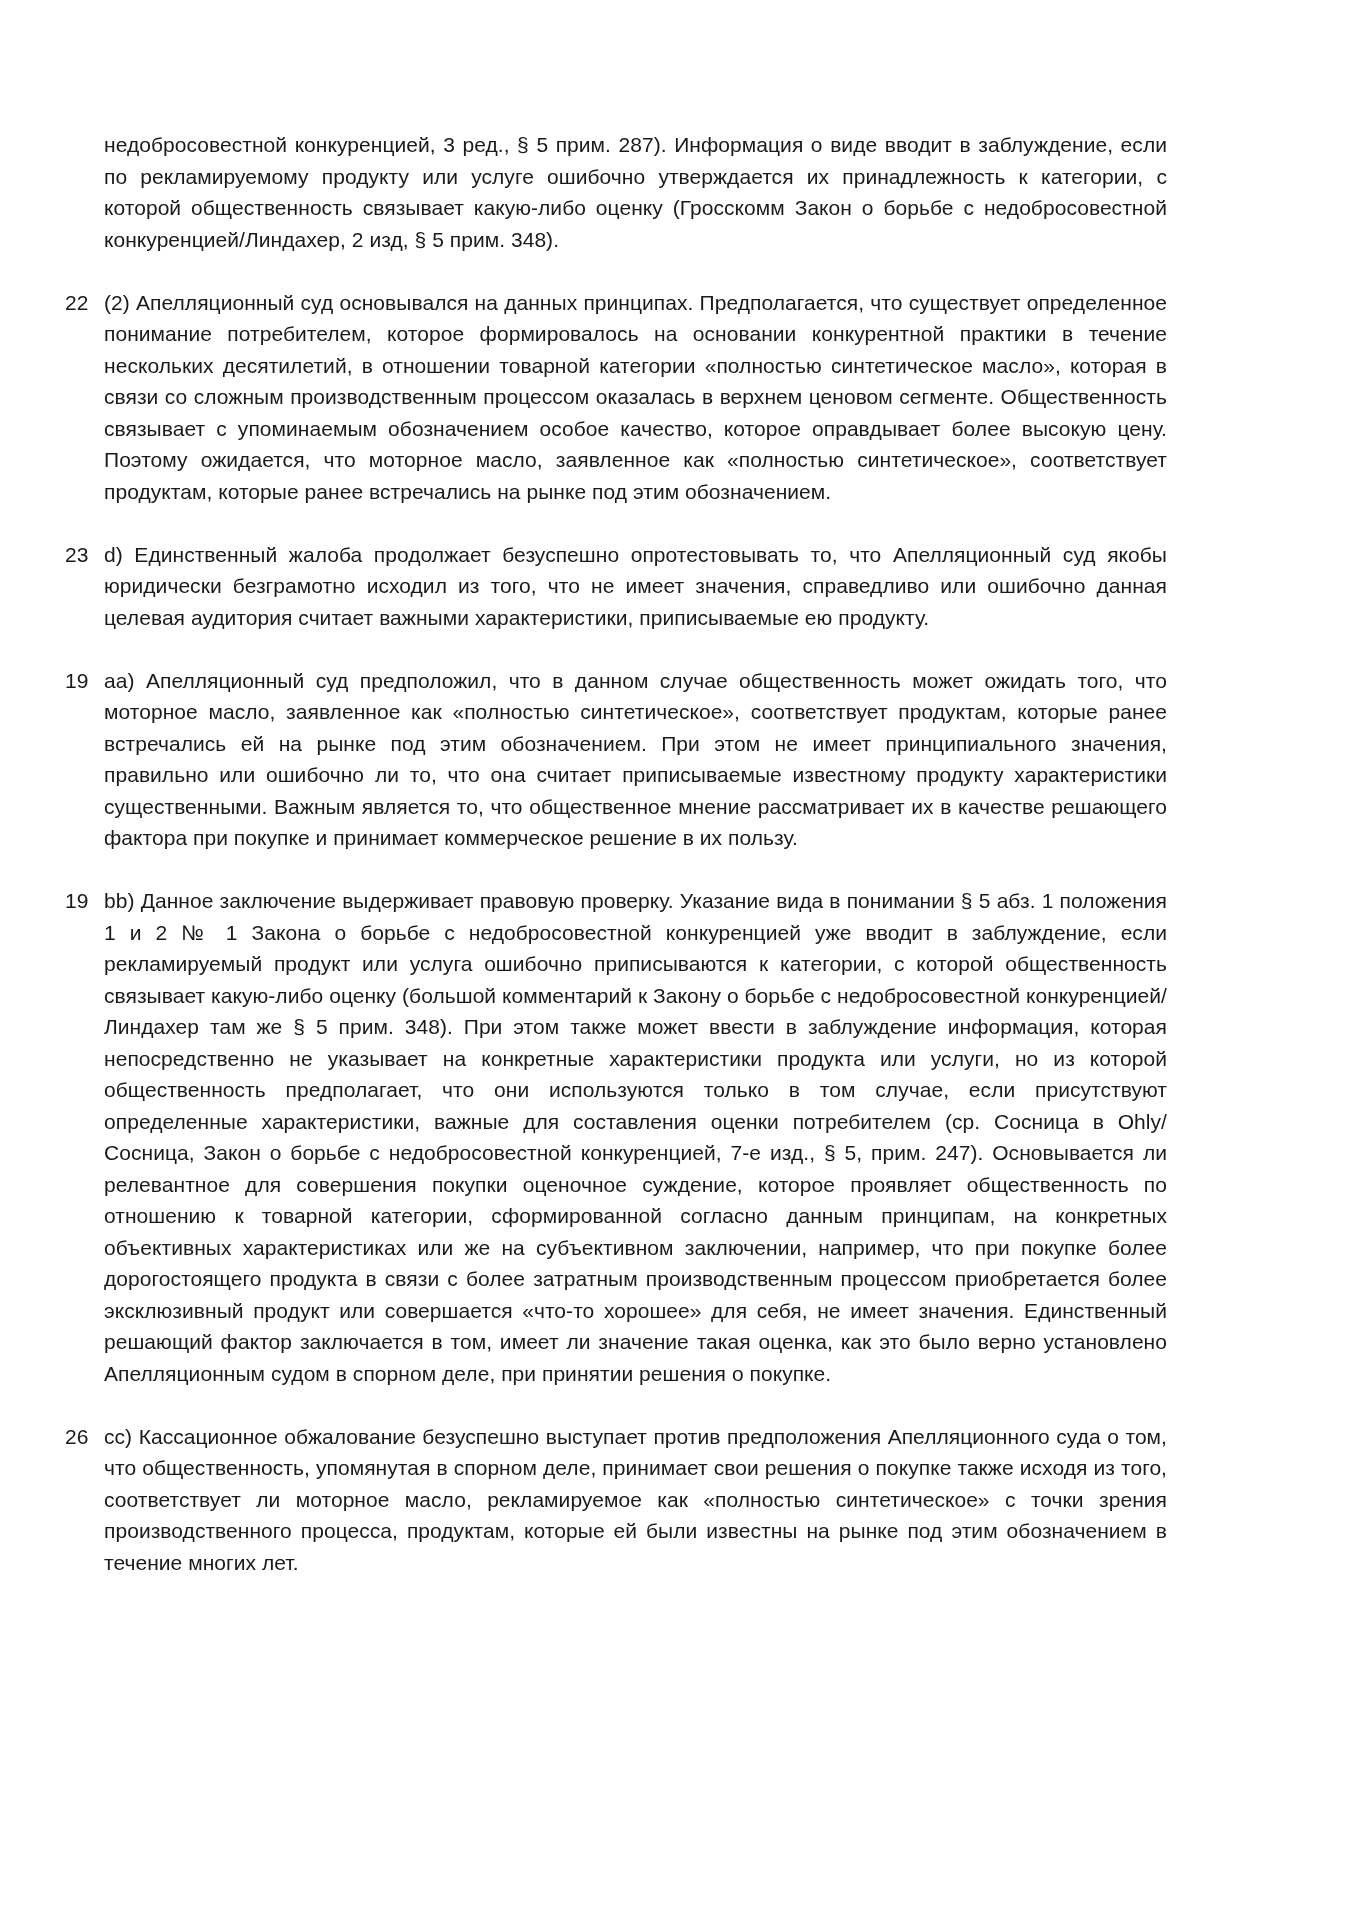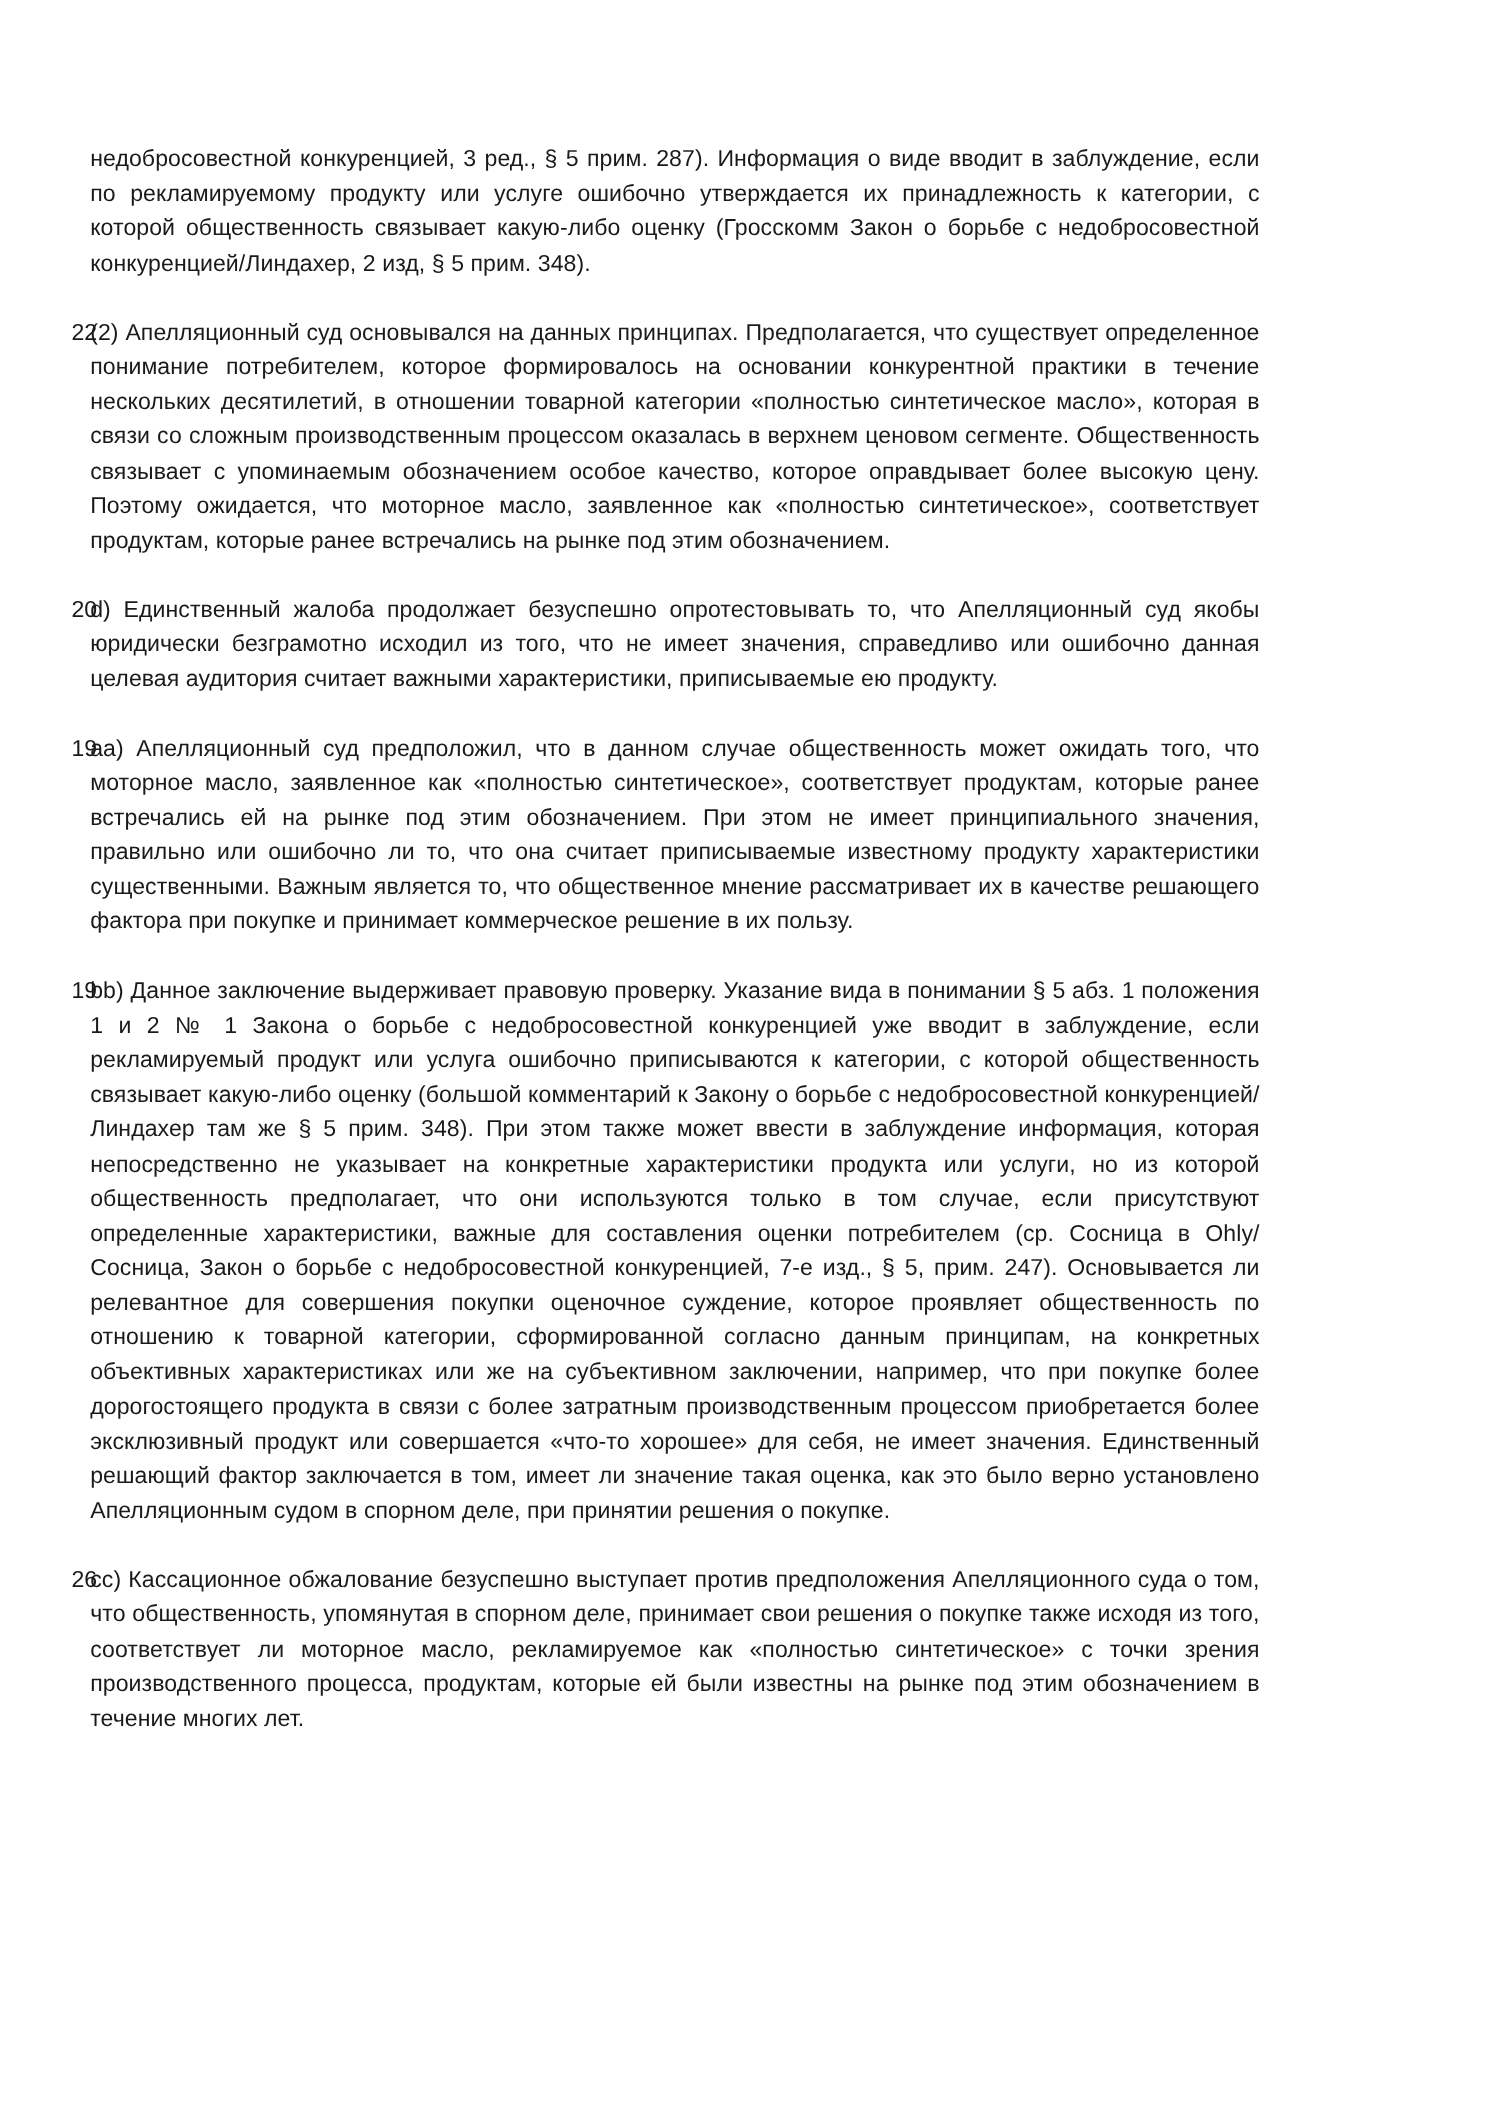"недобросовестной конкуренцией, 3 ред., §" .para-text { margin-left: 82px -> 104px }
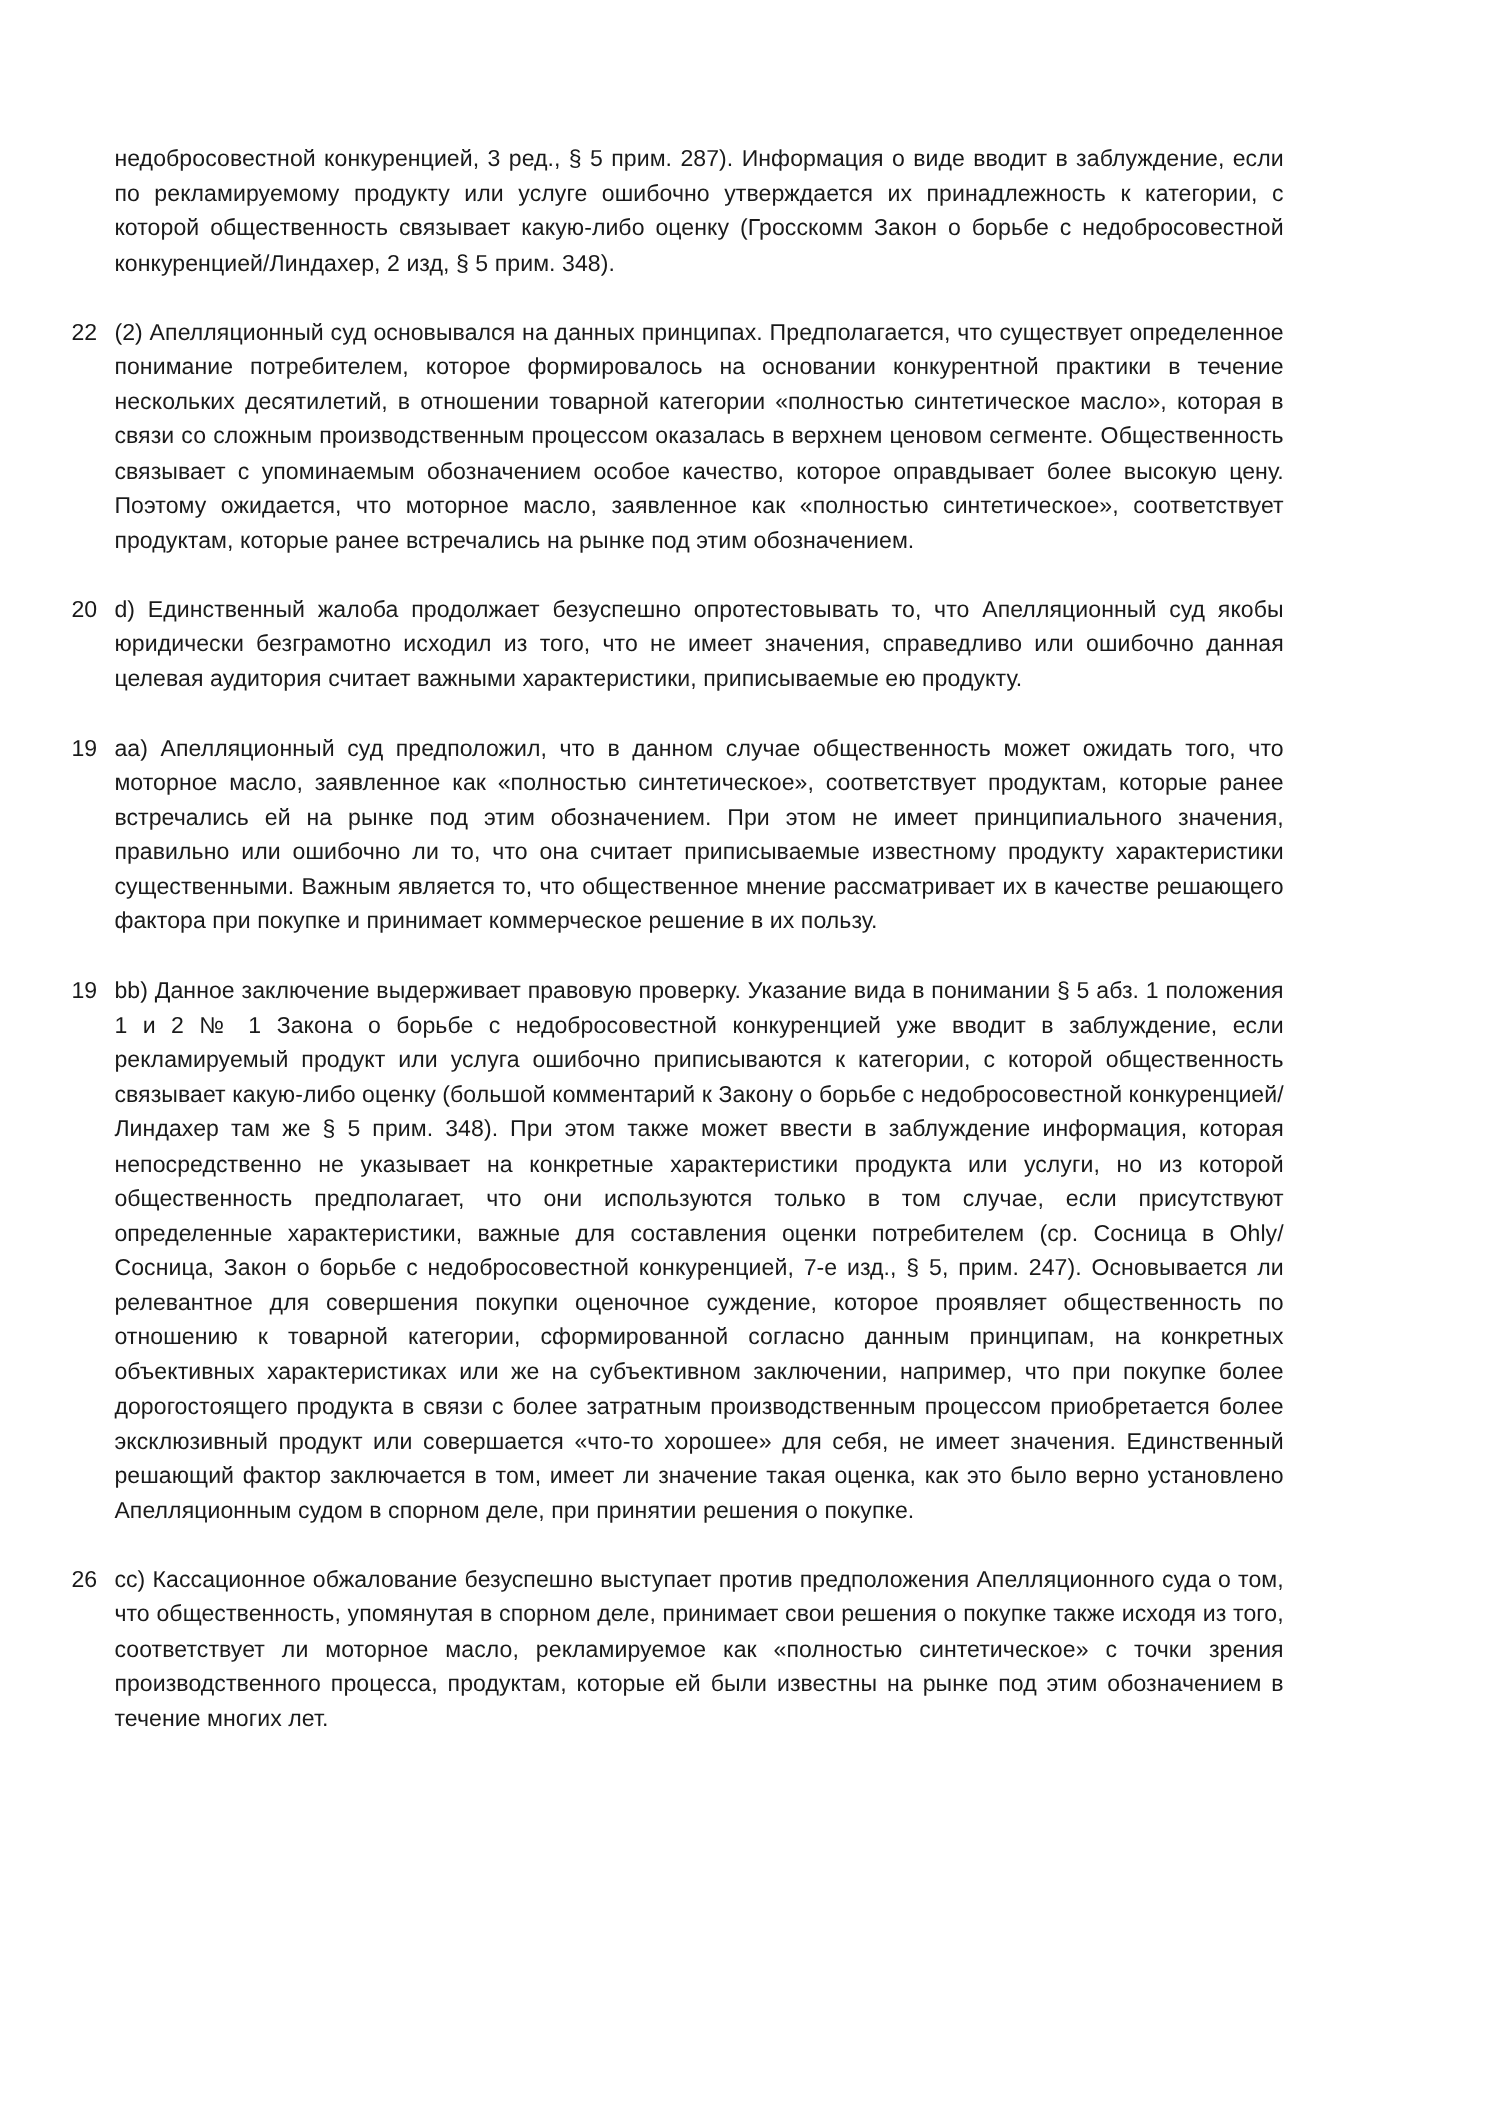"20" span.para-num { text: 20 -> 23 }
